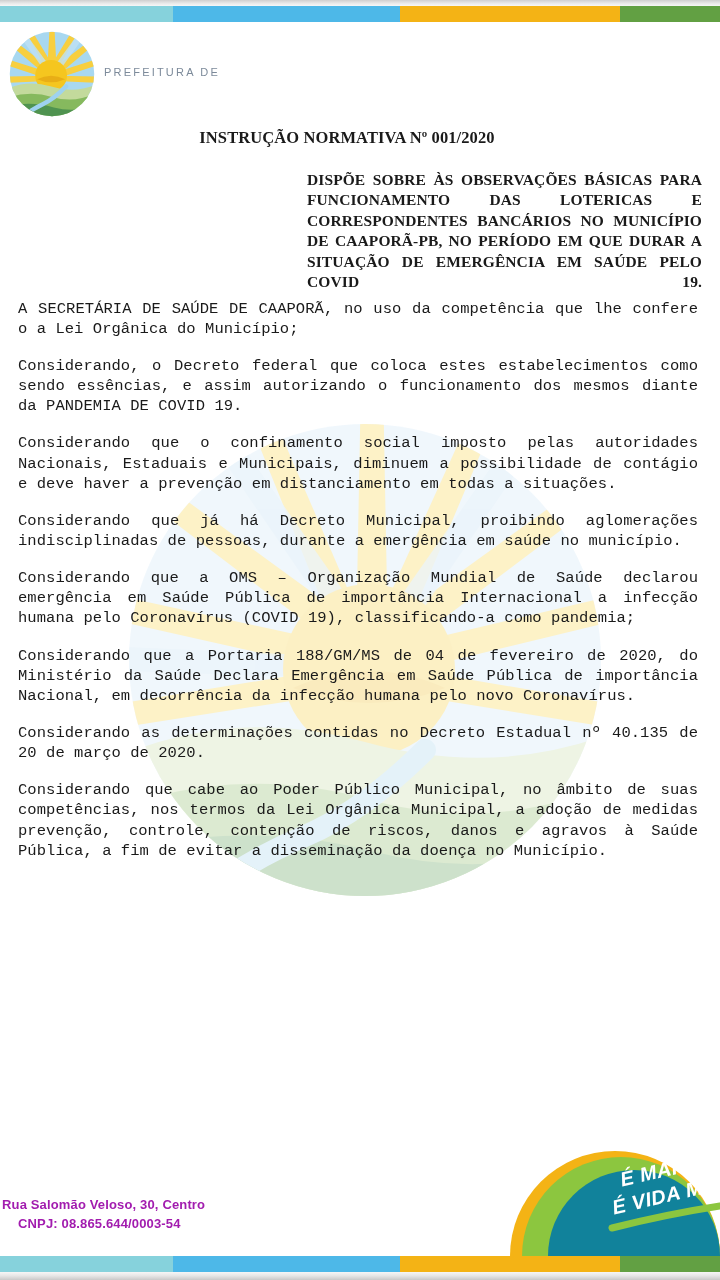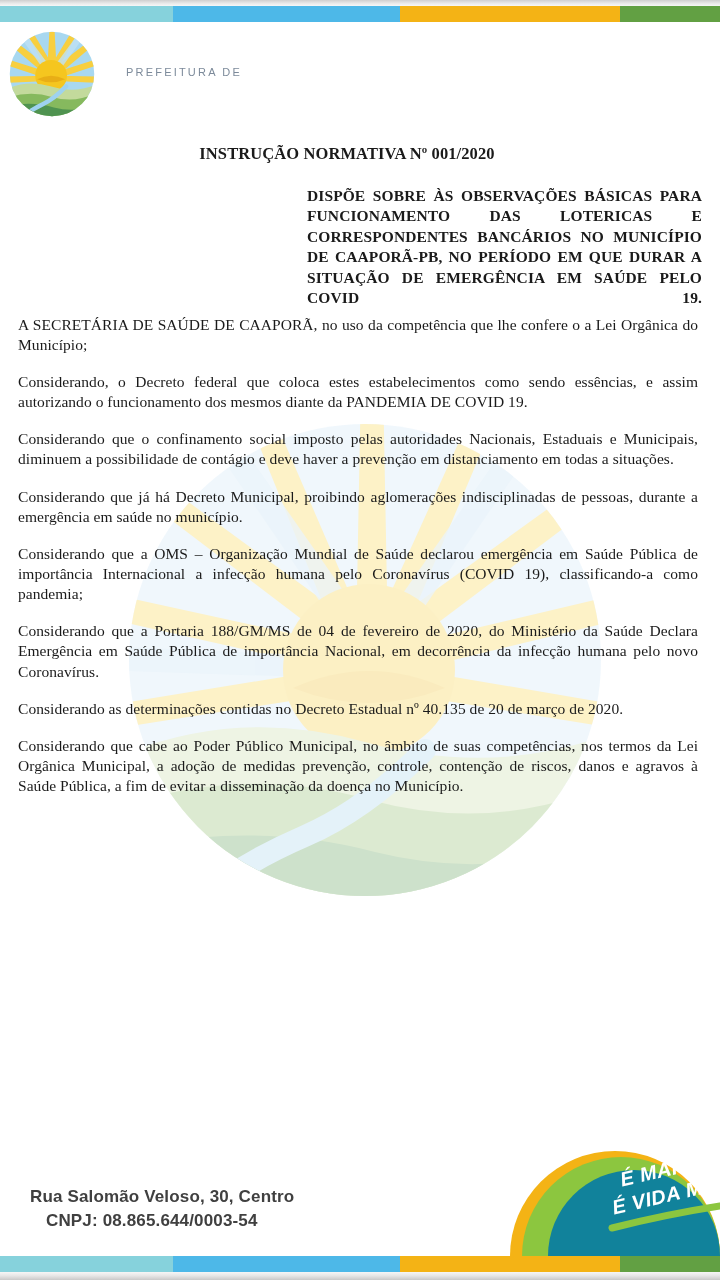"PREFEITURA DE" .brand-words { margin-left: 28px -> 6px }
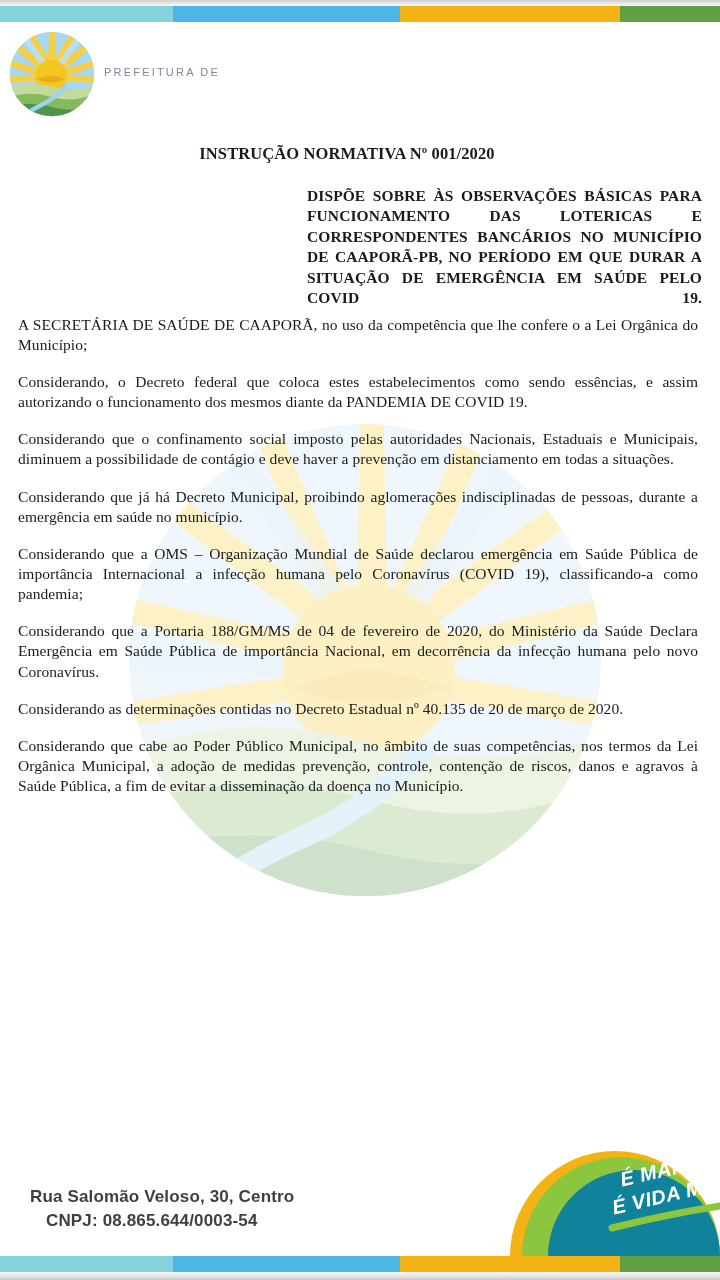"INSTRUÇÃO NORMATIVA Nº 001/2020" .doc { top: 144px -> 128px }
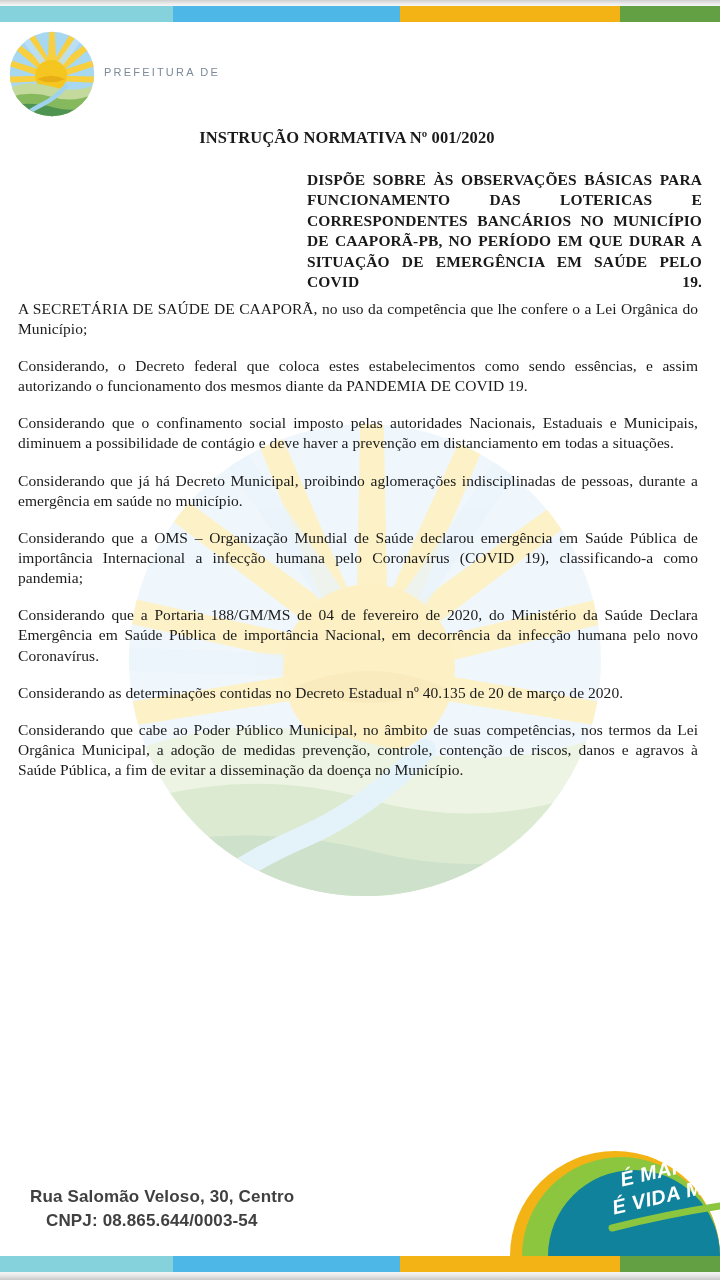"A SECRETÁRIA DE SAÚDE DE" p.para { font-family: none -> Liberation Mono, monospace }
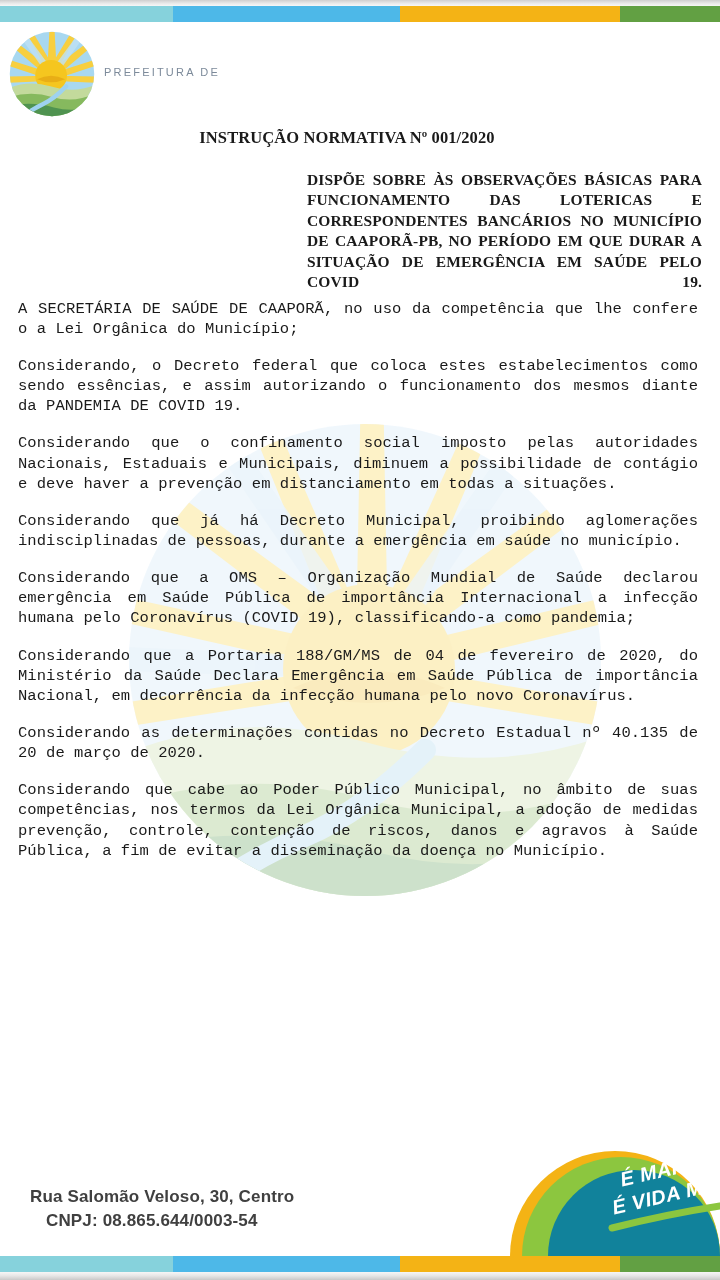"Rua Salomão Veloso, 30, Centro" .footer-address { color: #404040 -> #a21caf; font-size: 17px -> 13px; margin-left: 28px -> none }
